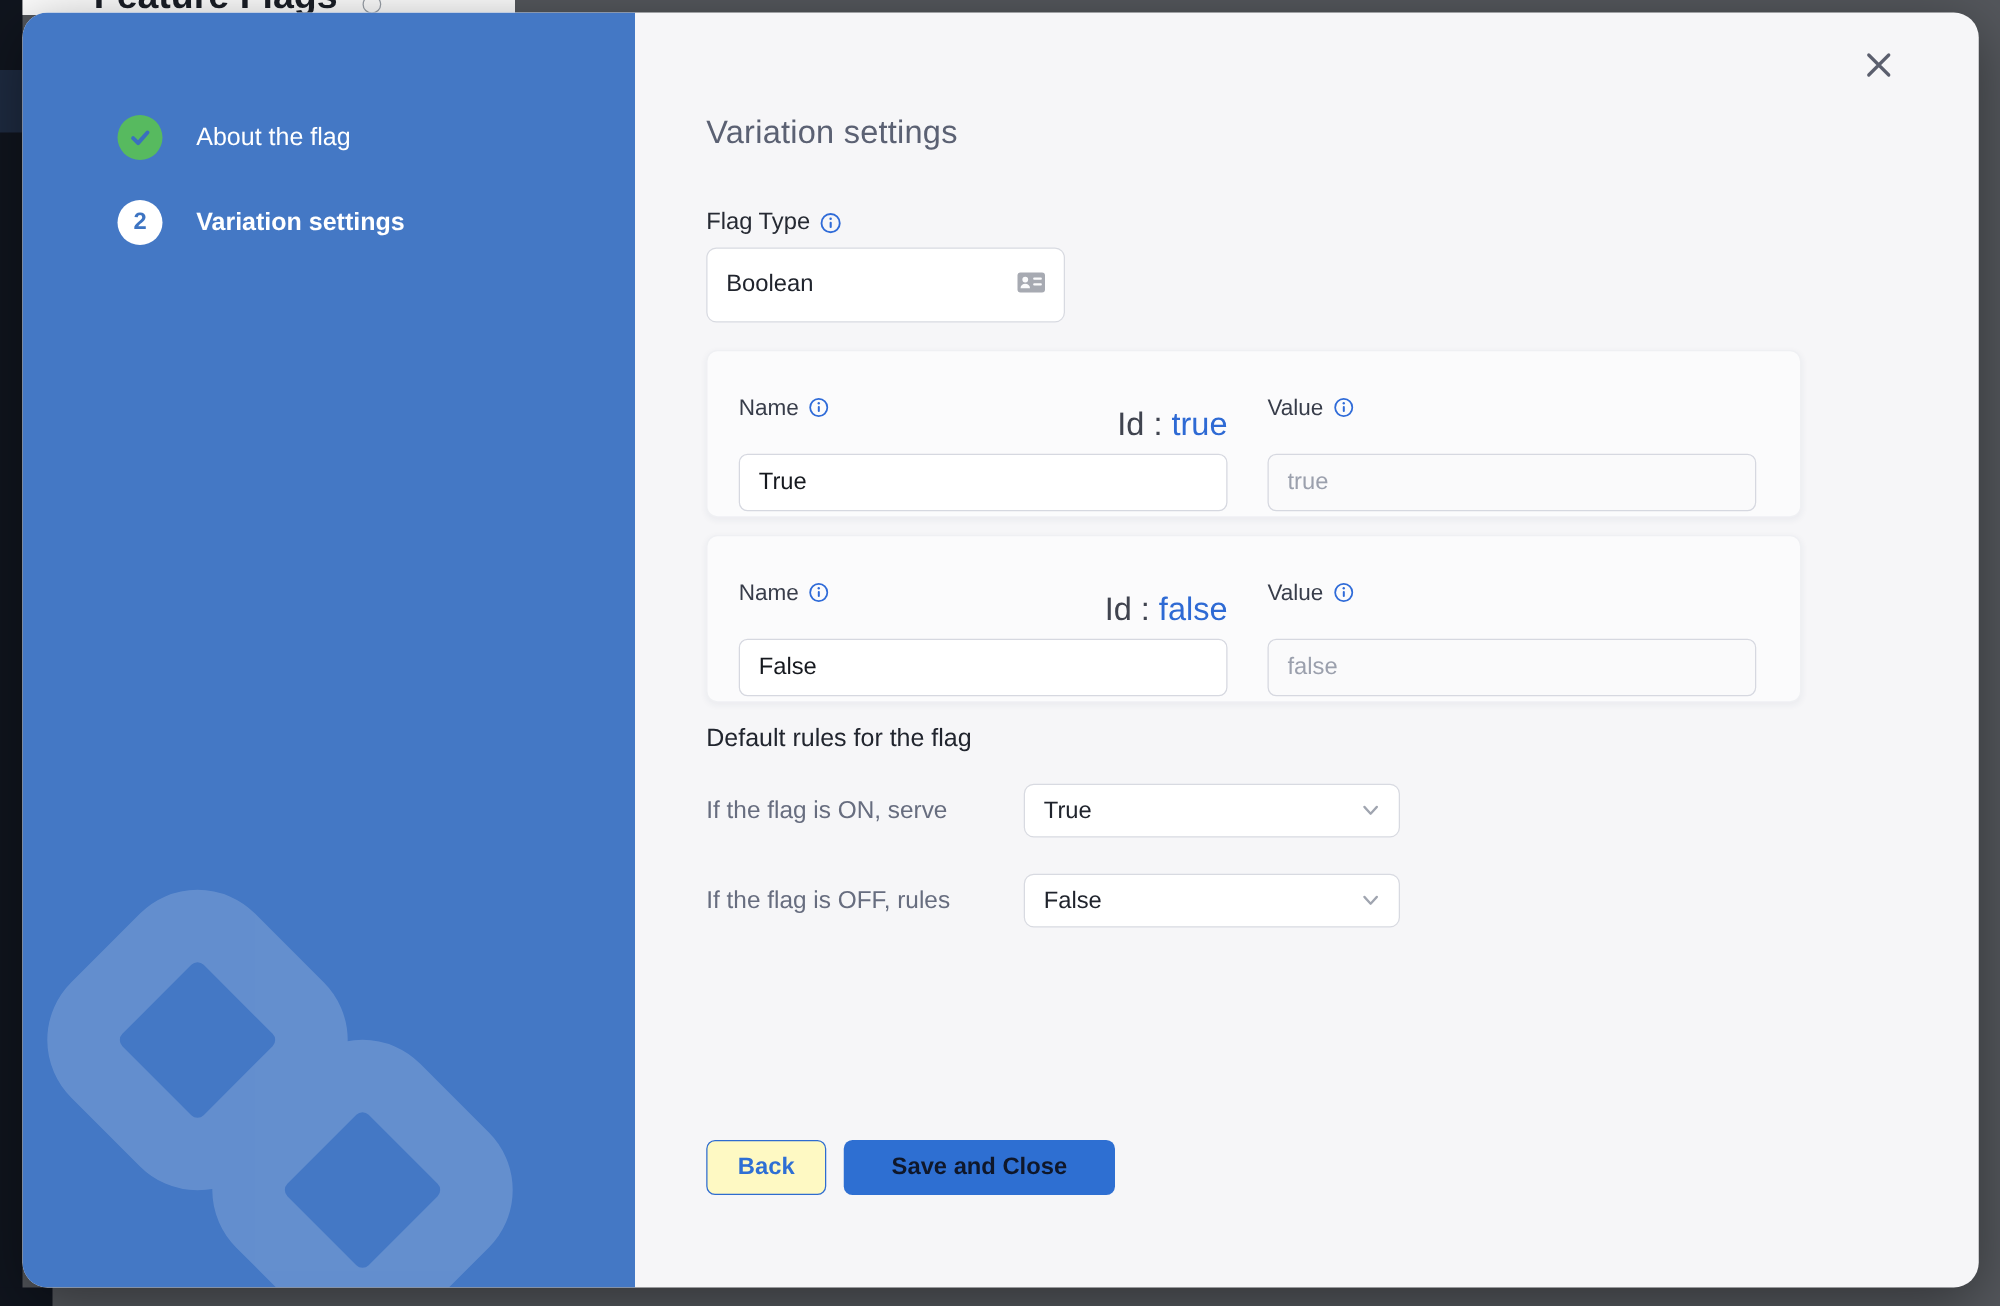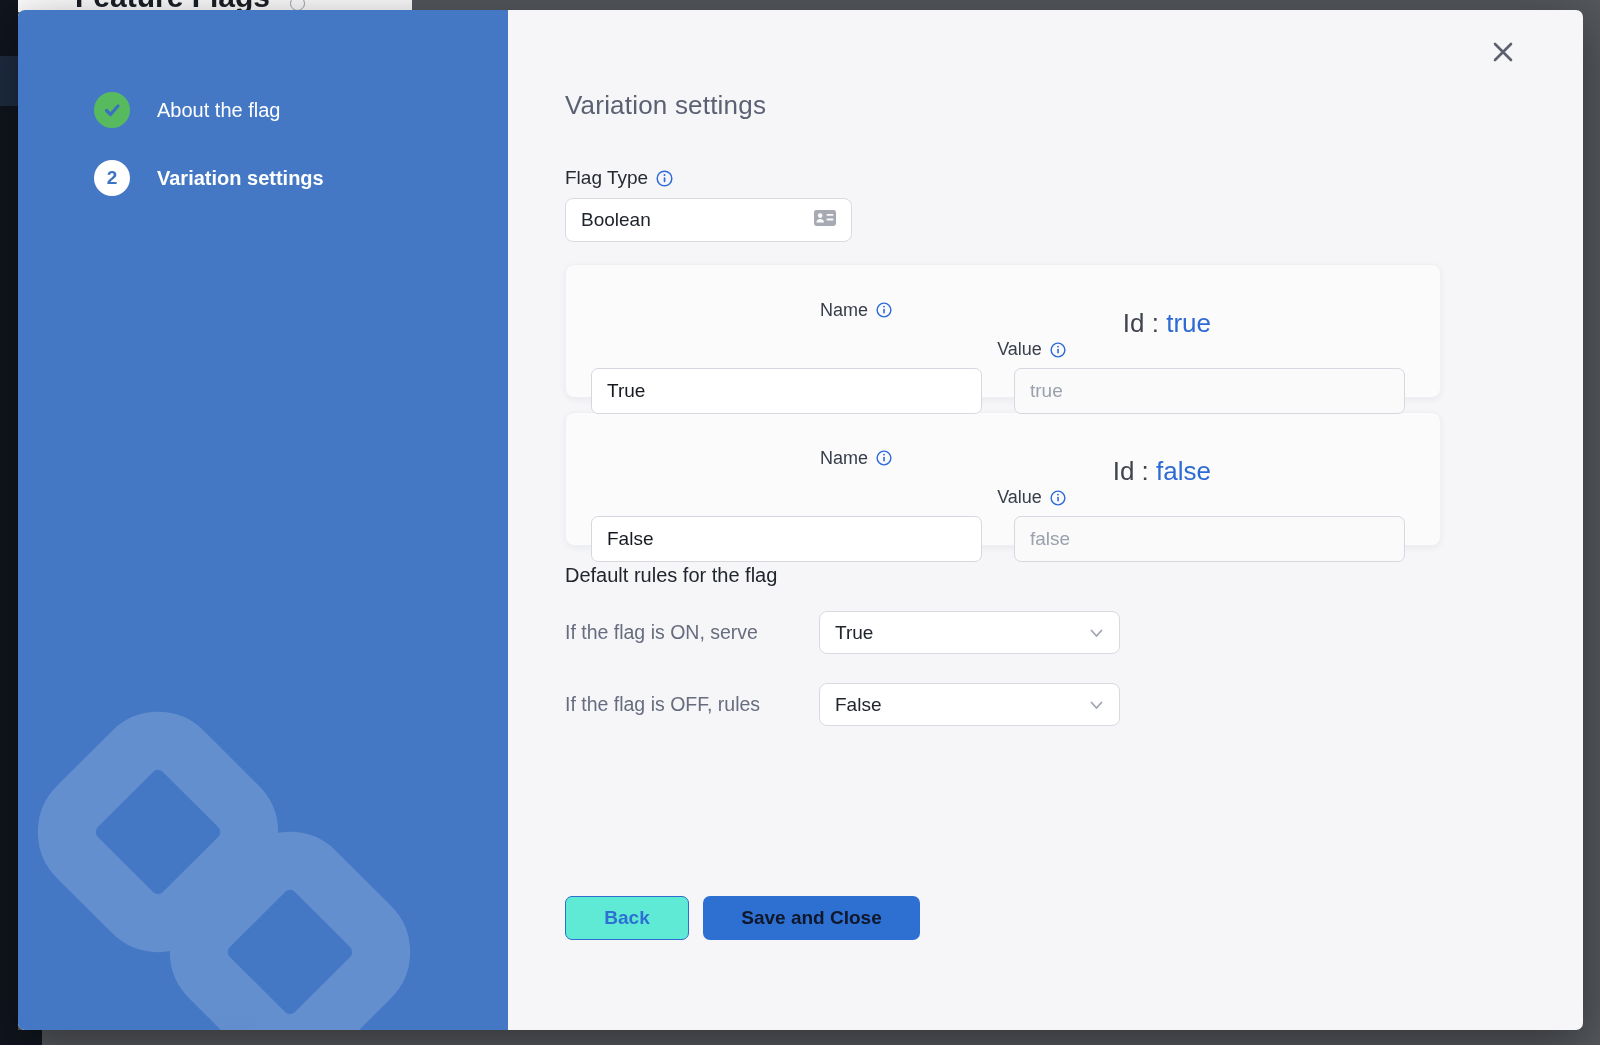"About the flag" .modal { border-radius: 7px -> 20px }
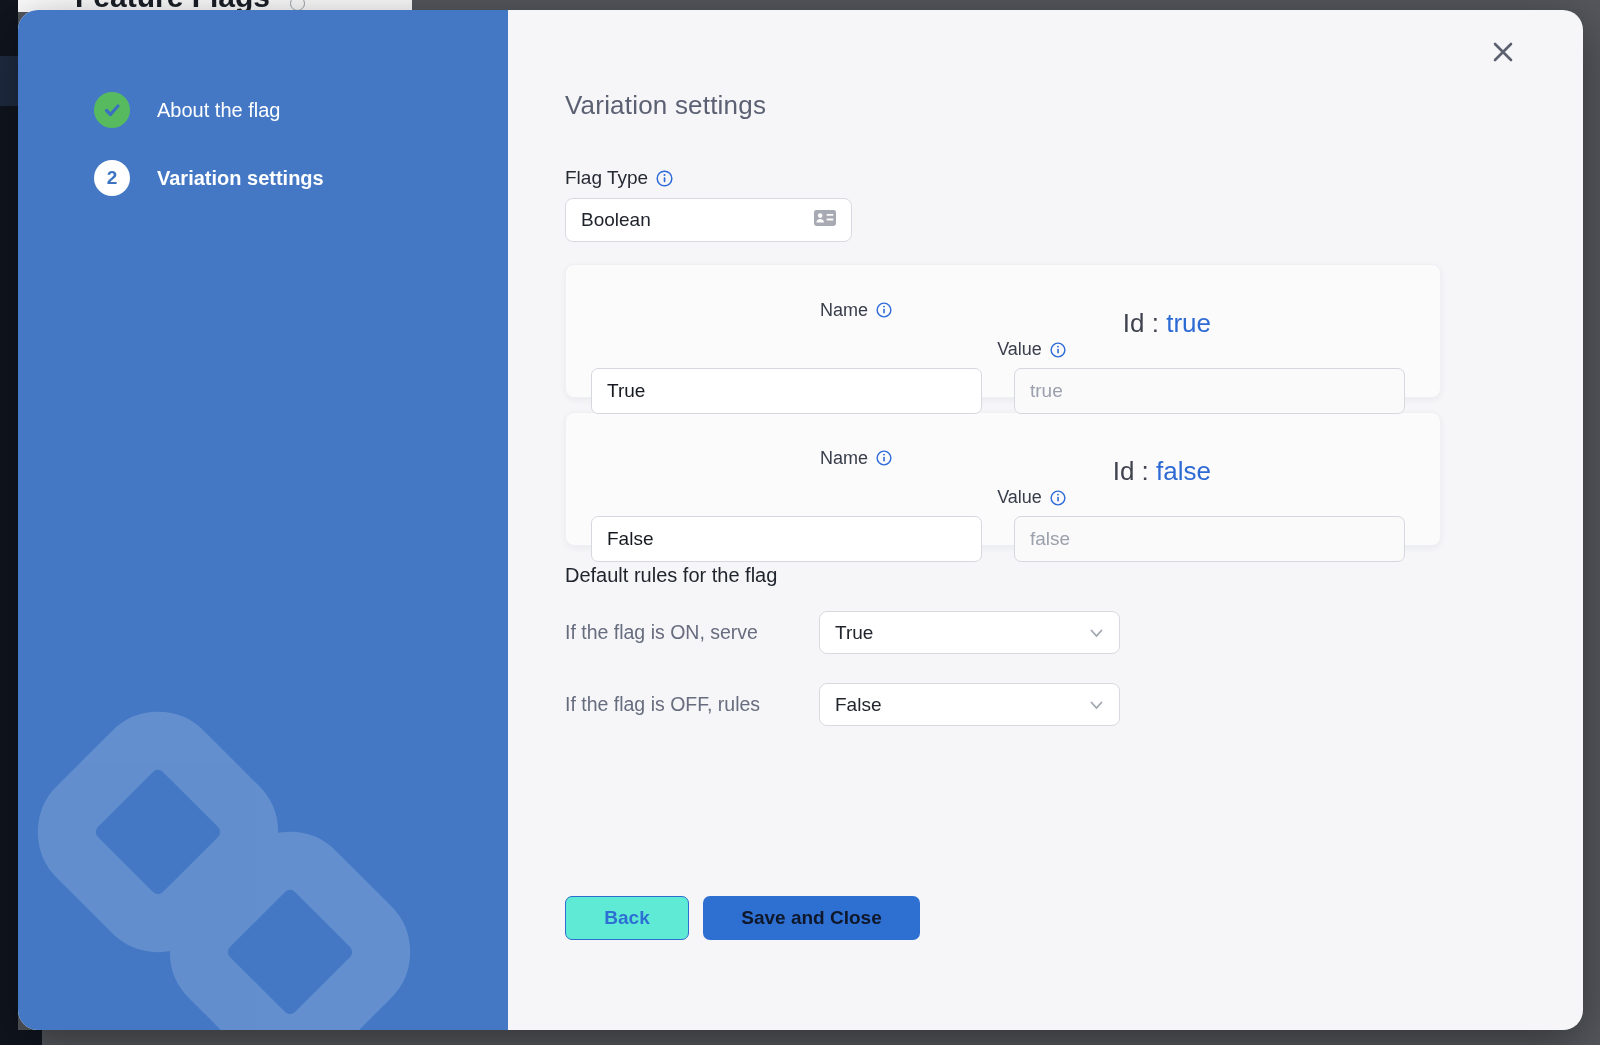"Boolean" .select-box { height: 44px -> 60px }
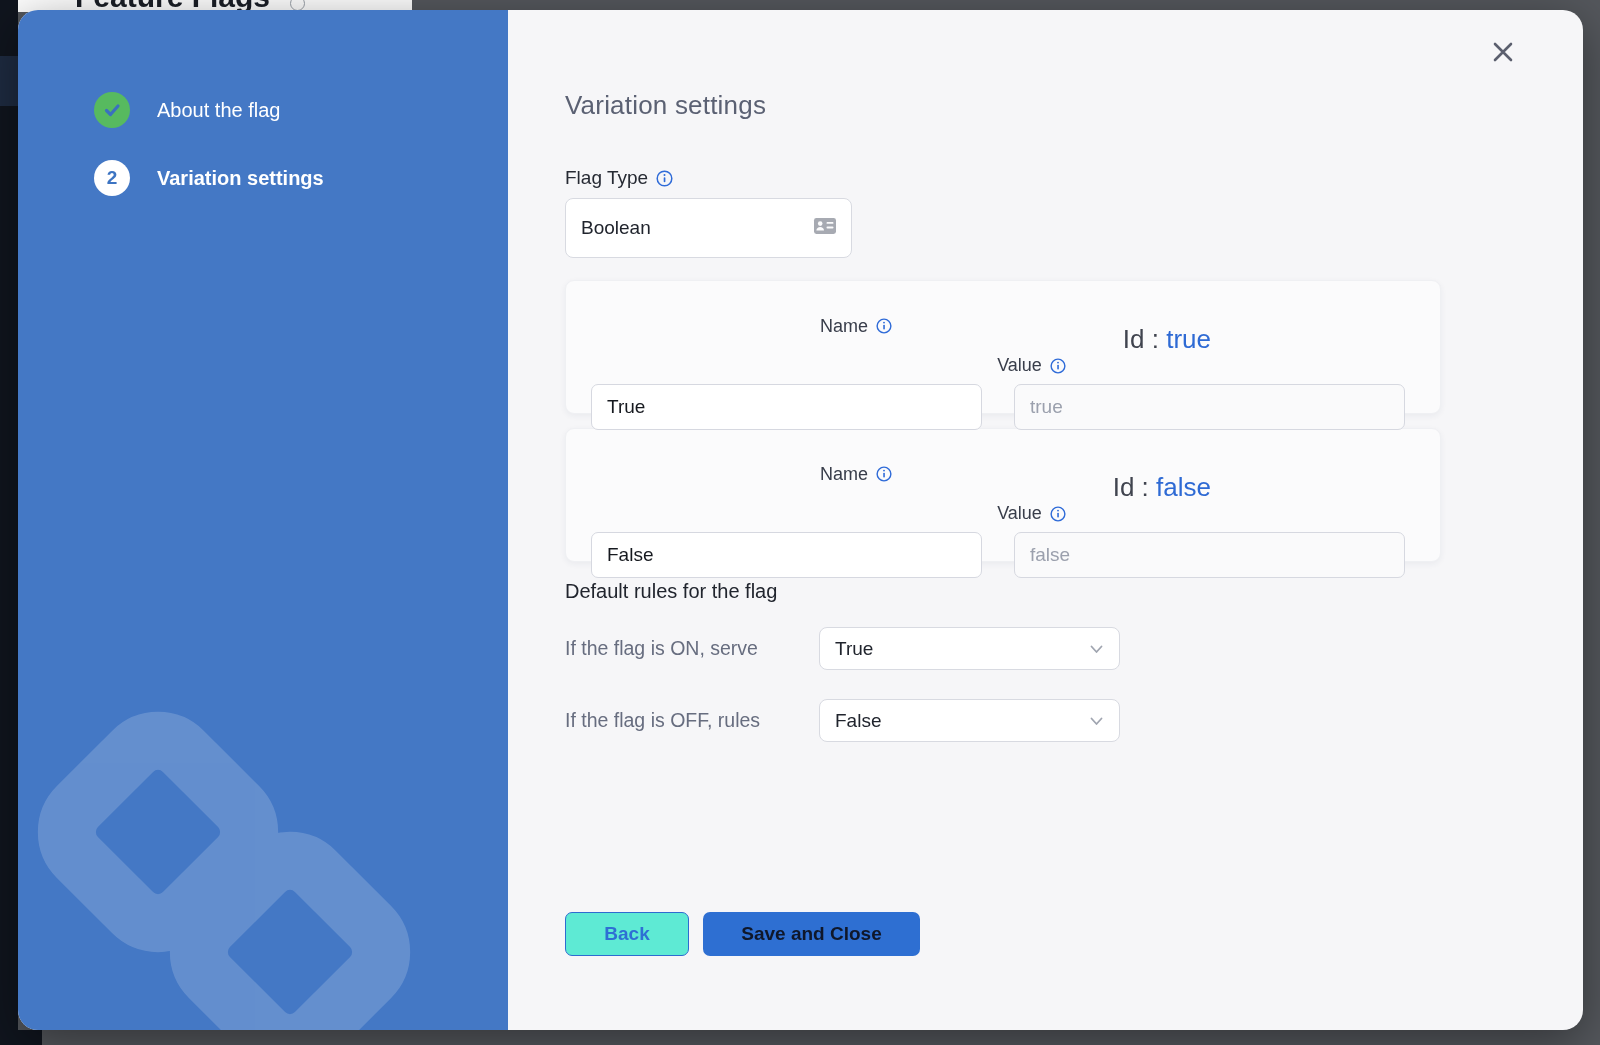"Name" .vc-header { flex-direction: column -> none }
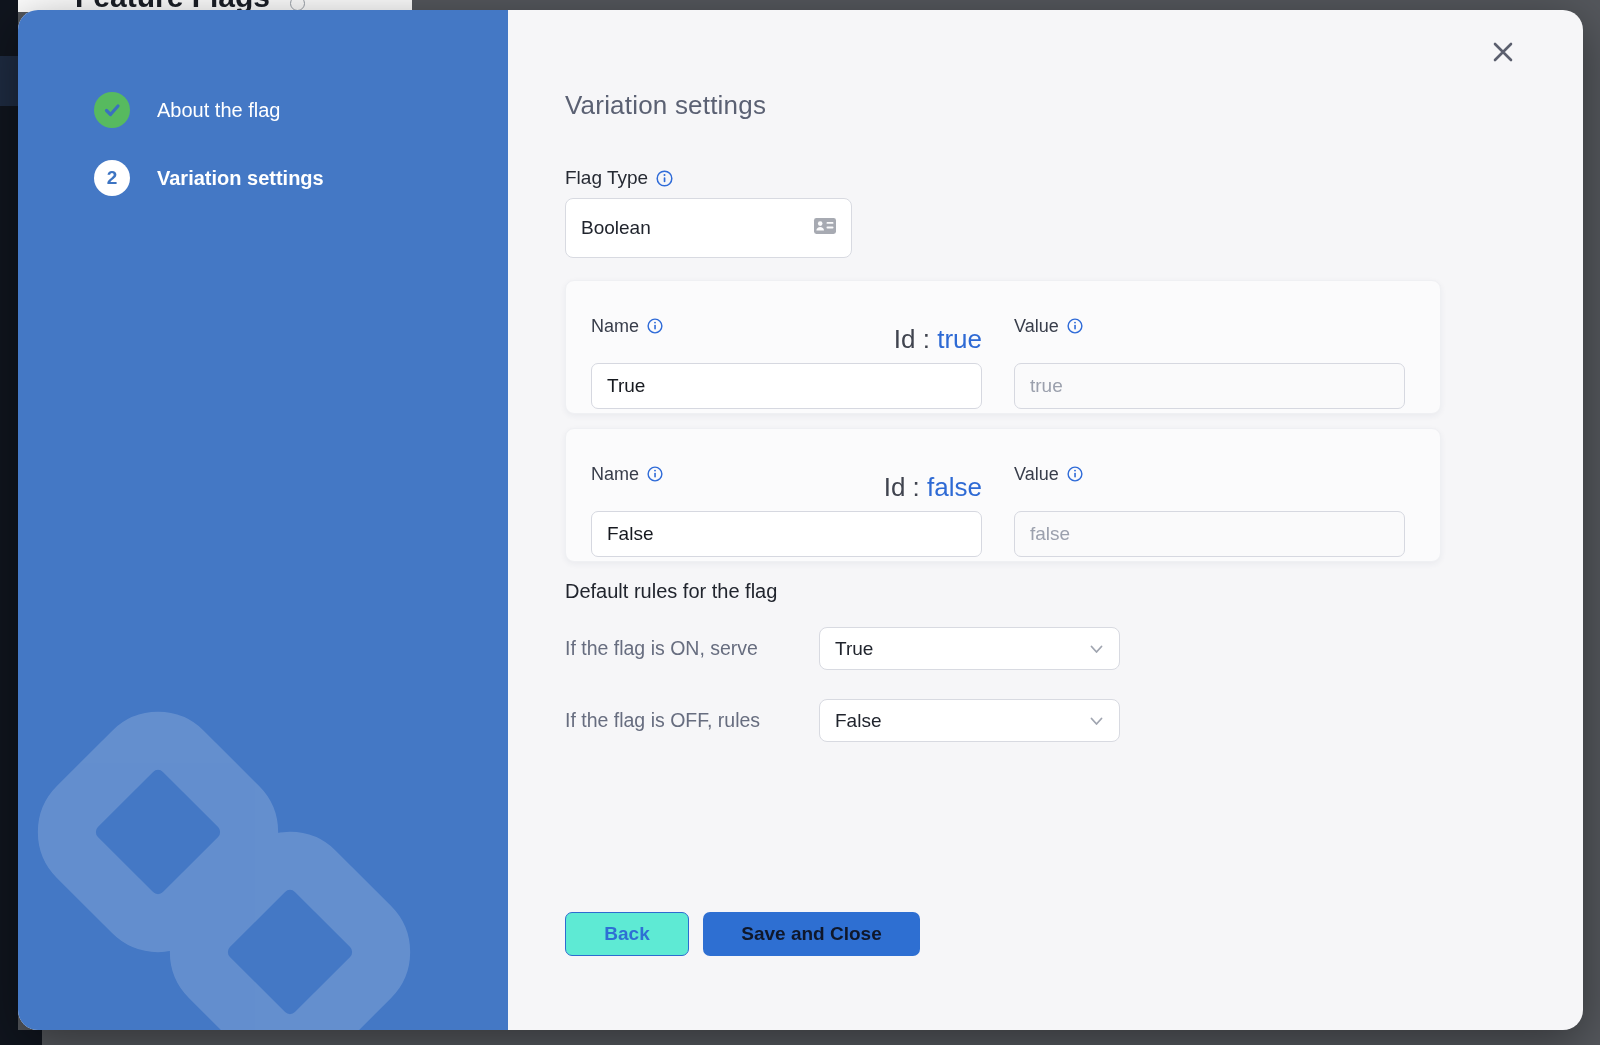"Back" .btn-back { background: #5eead4 -> #fef9c3; width: 124px -> 96px }
